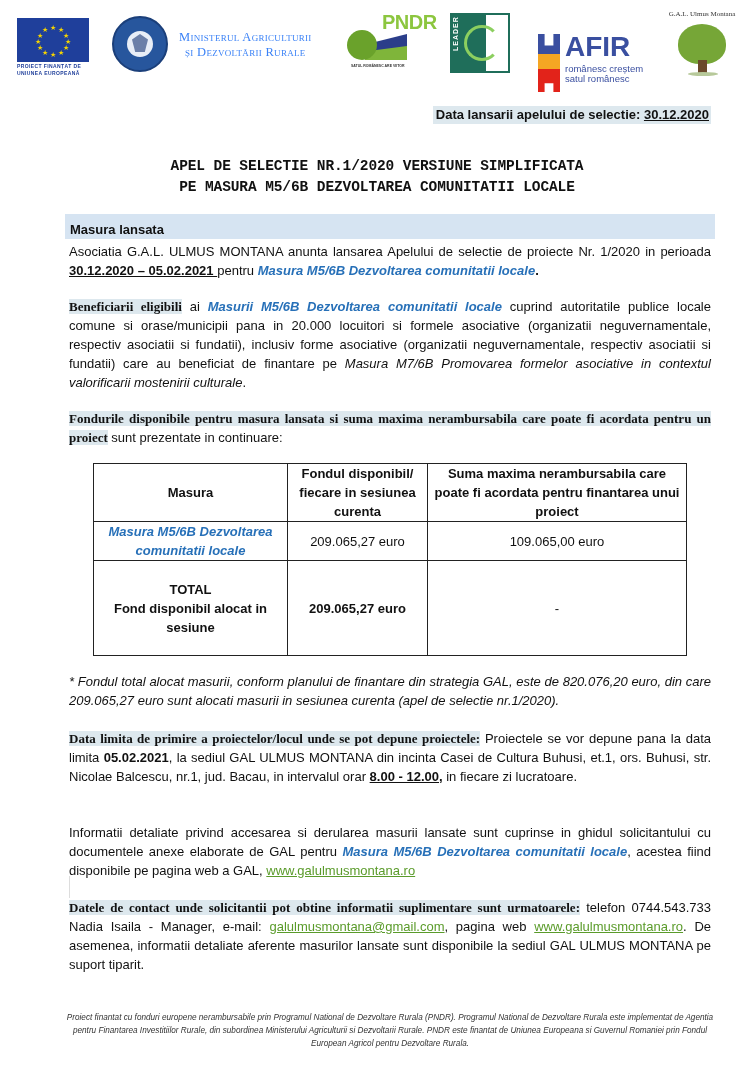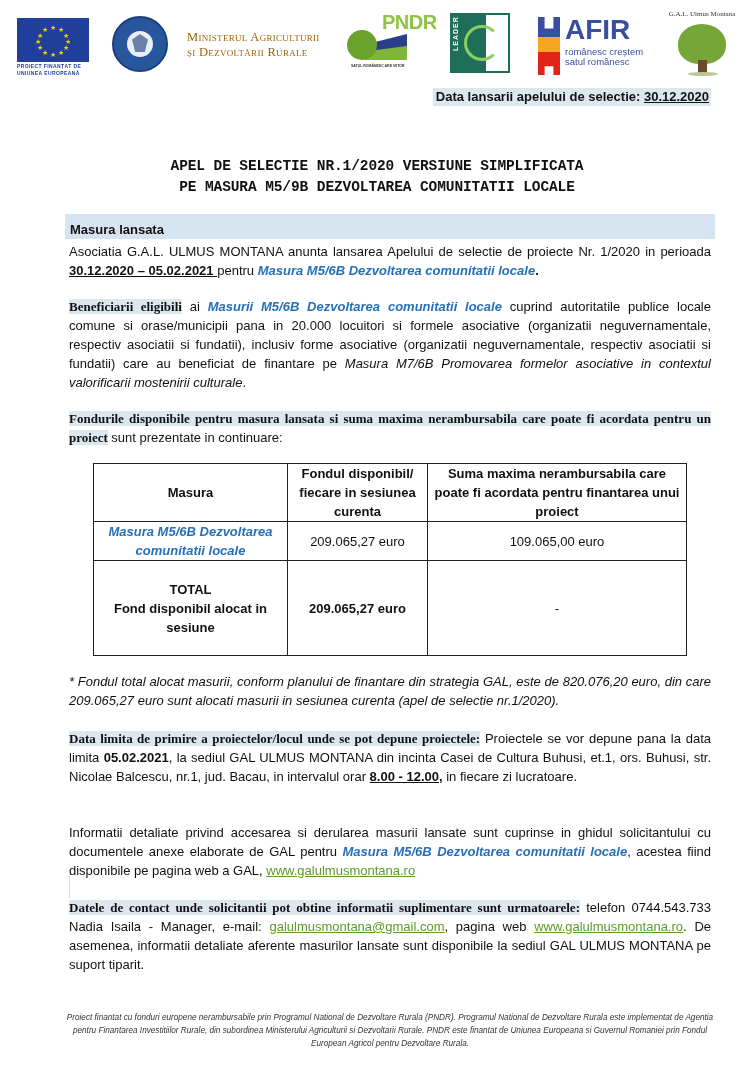"Ministerul Agriculturii" .minister { color: #a16207 -> #3b82f6; left: 187px -> 179px; text-align: none -> center }
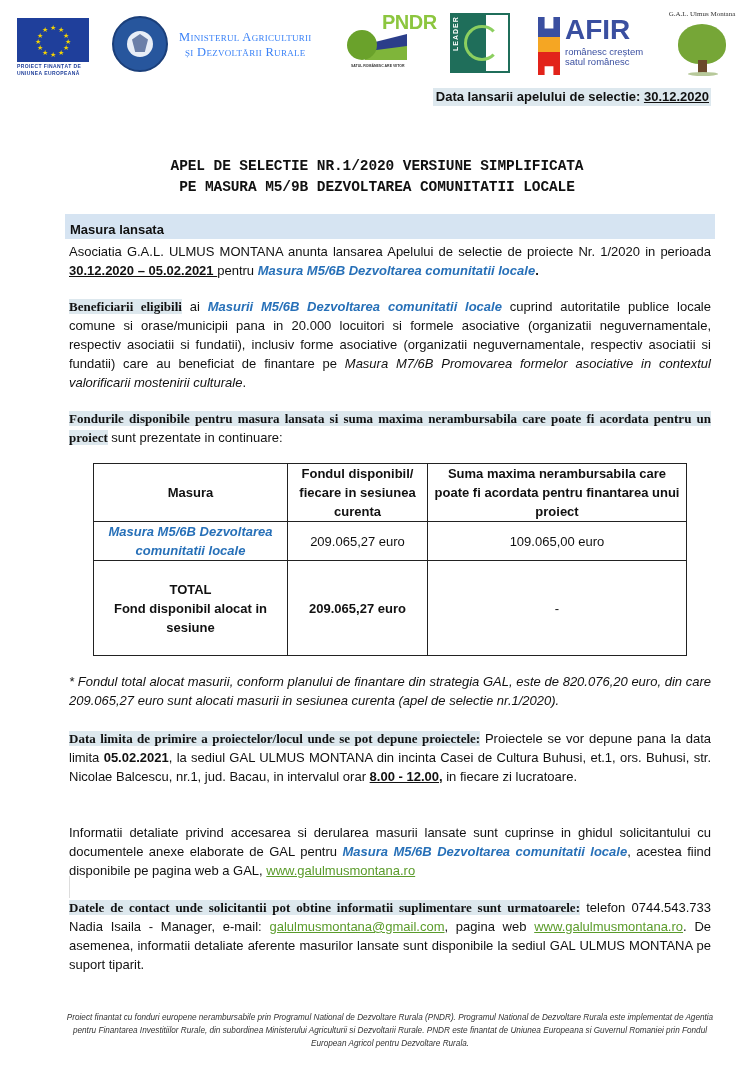"AFIR" .afir { top: 5px -> 22px }
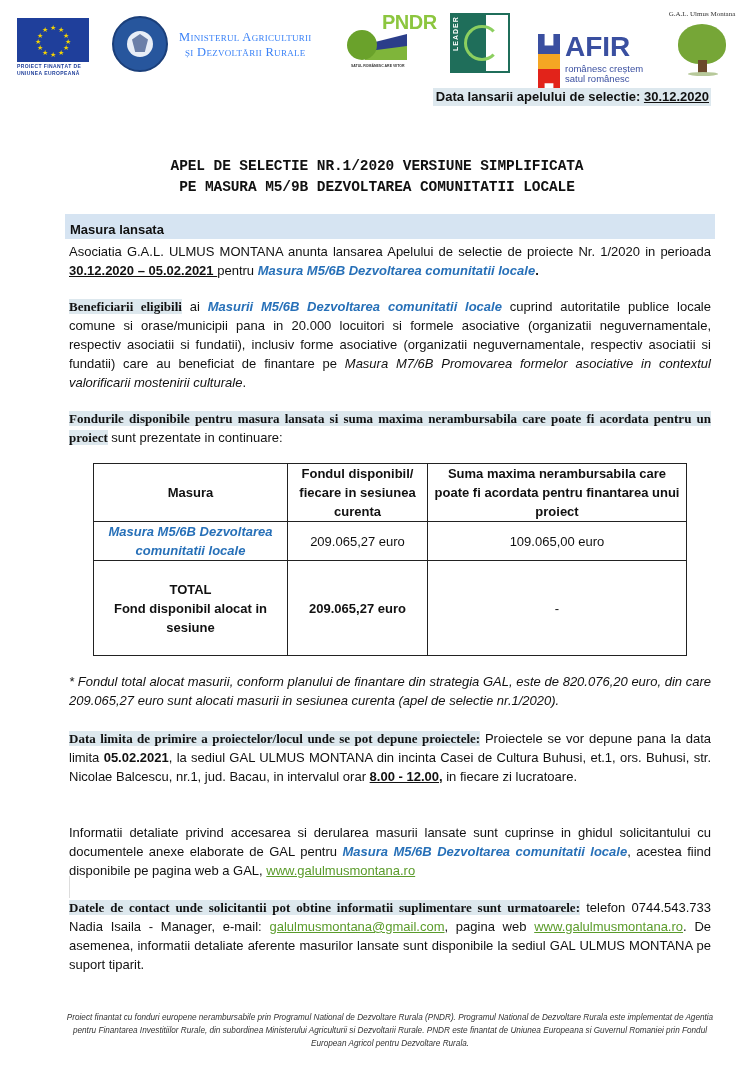"Data lansarii apelului de selectie:" .launch { top: 88px -> 106px }
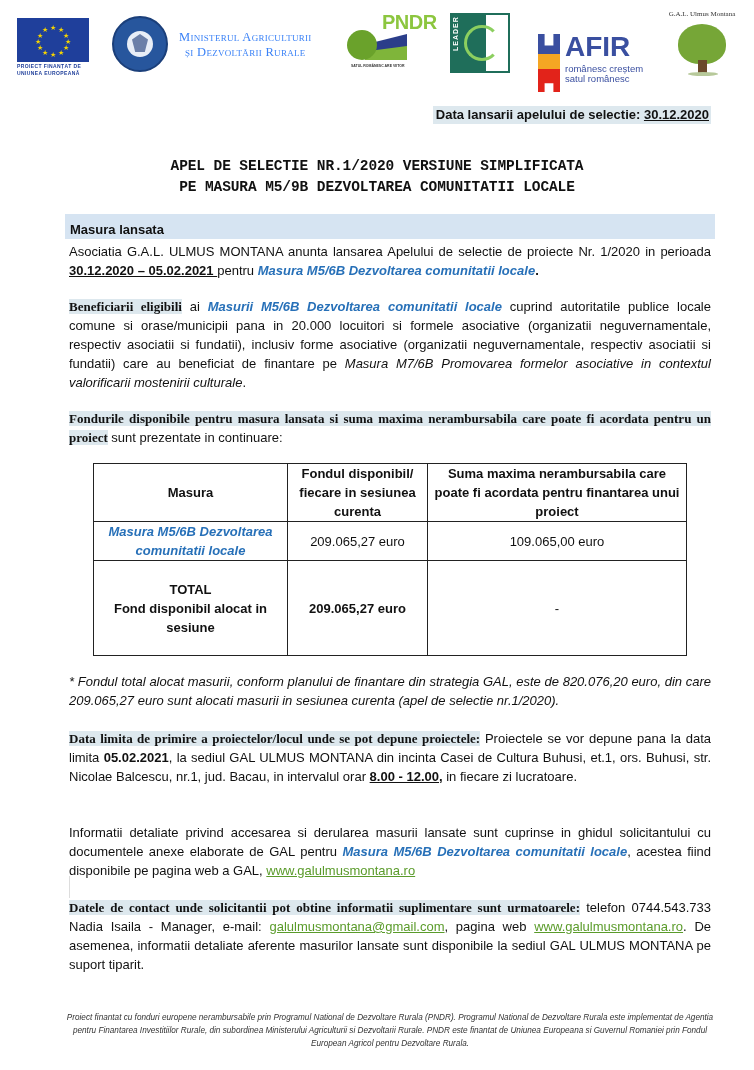"PE MASURA M5/9B DEZVOLTAREA COMUNITATII" div { text: M5/9B -> M5/6B }
